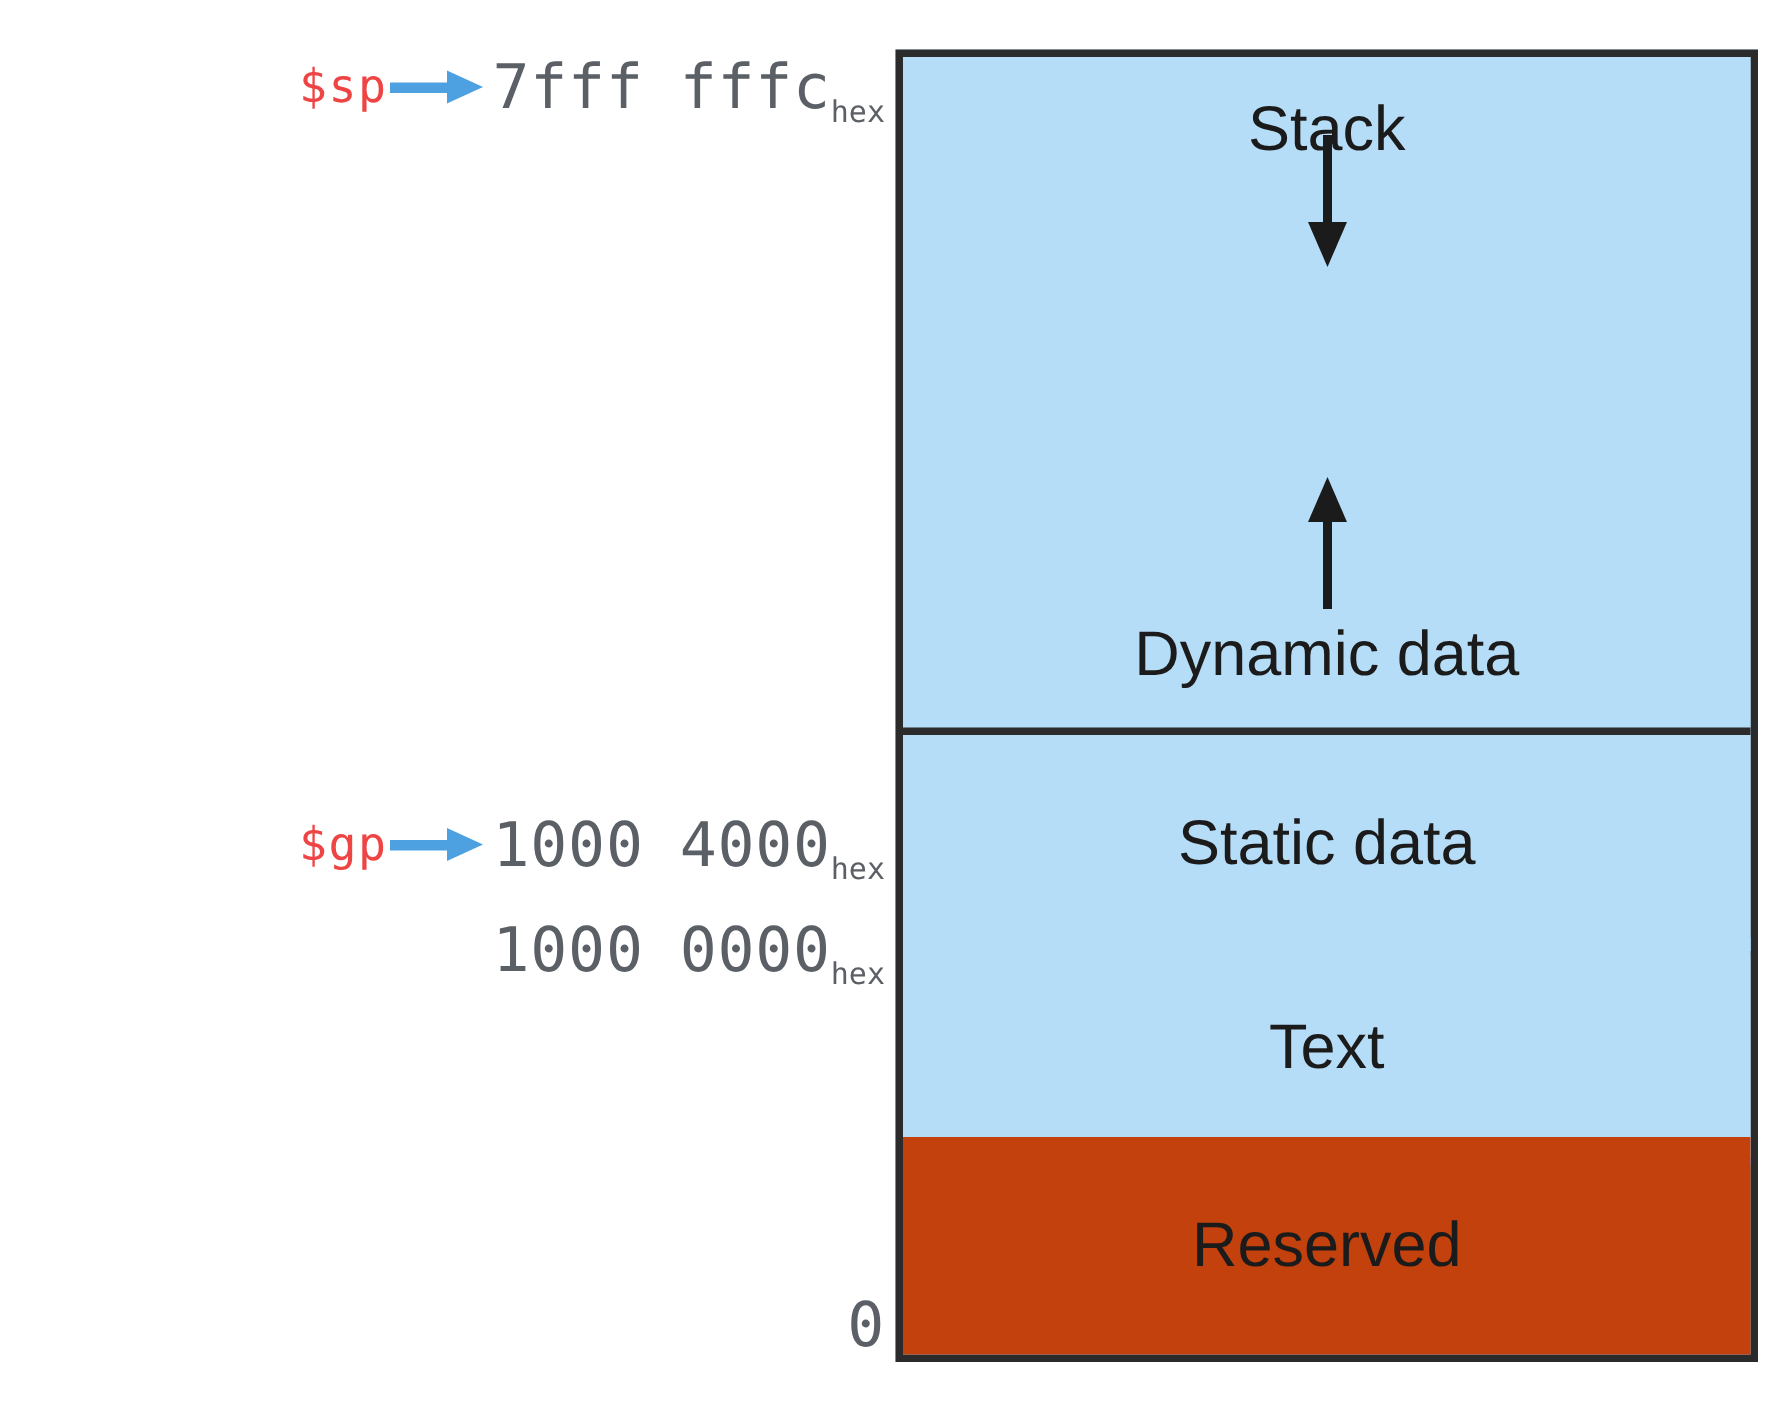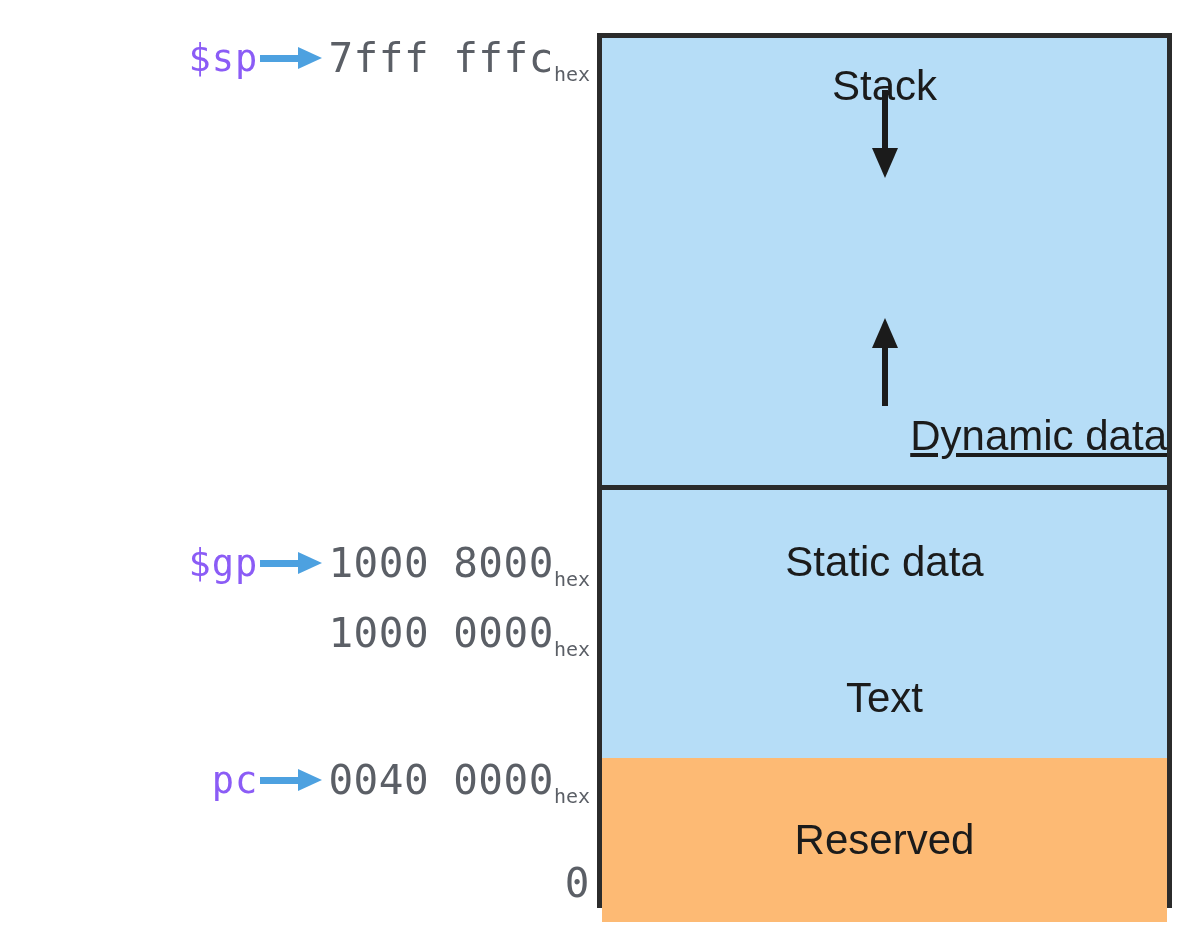"$sp" .reg-name { color: #8b5cf6 -> #ef4444; font-size: 37px -> 31px }
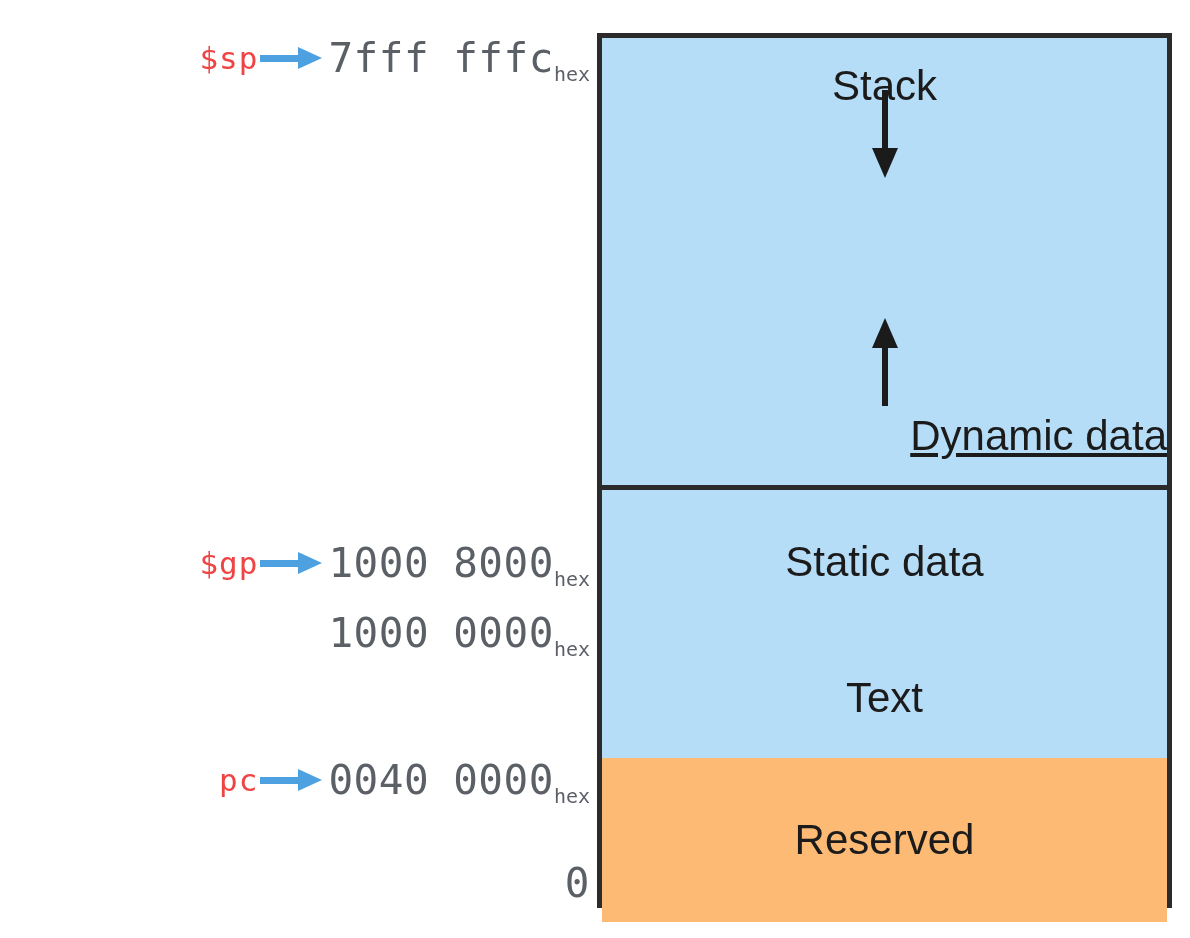"Dynamic data" .dynamic-label { text-align: right -> center; text-decoration: underline -> none }
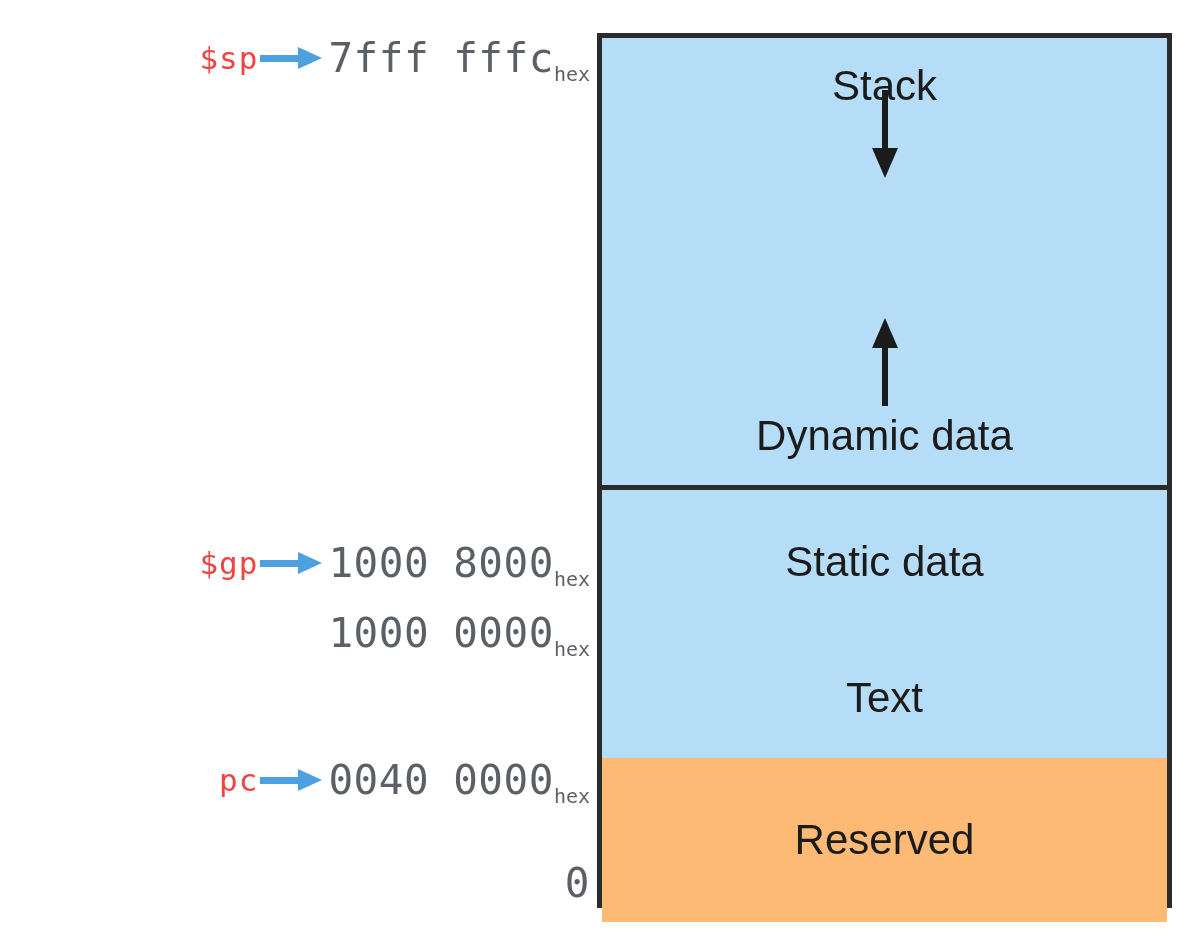"8000" span { text: 8000 -> 4000 }
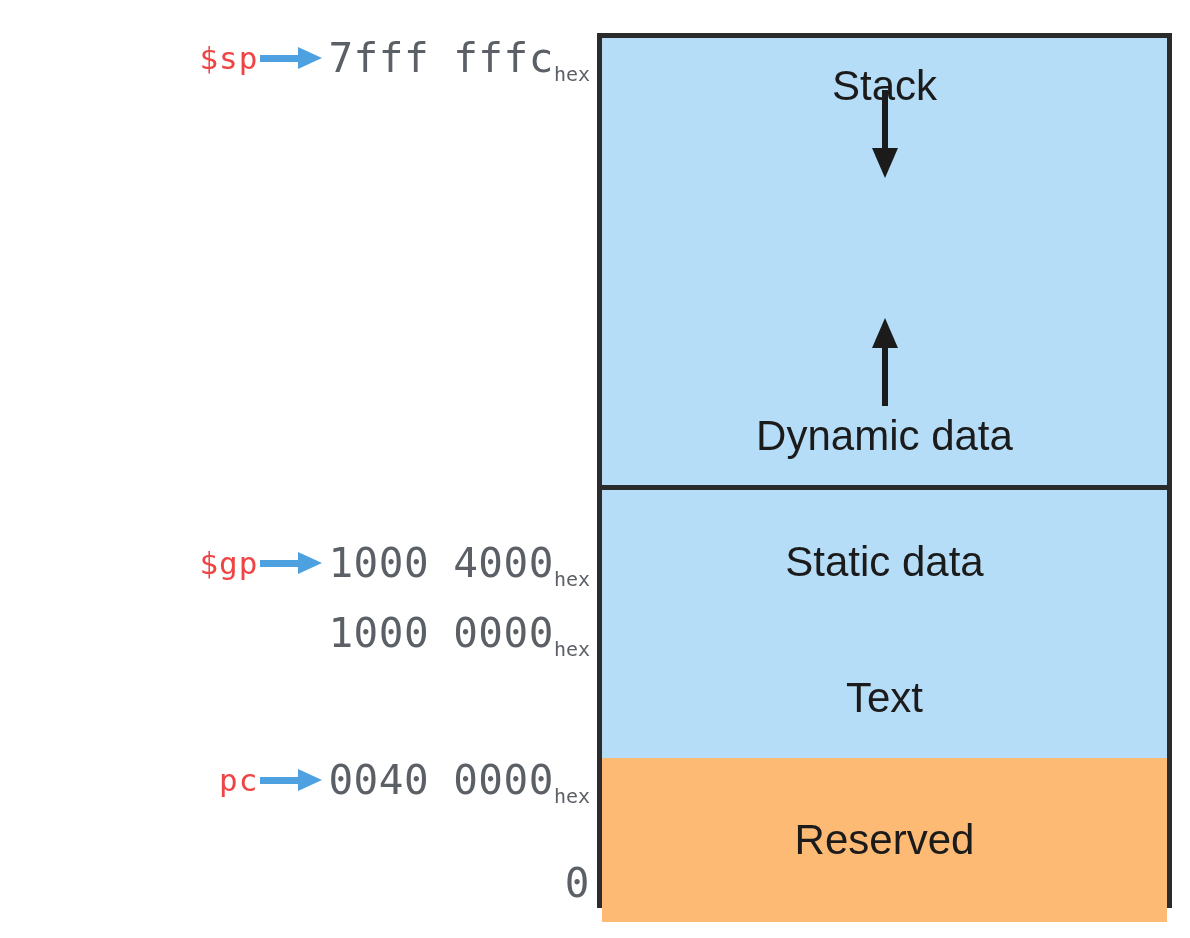"pc" div.addr-row { html: <div> <span>pc</span> <span> <span></span> <span></span> </span> <span><span>0040</span><span></span><span>0000</span><span>hex</span></span> </div> -> none }
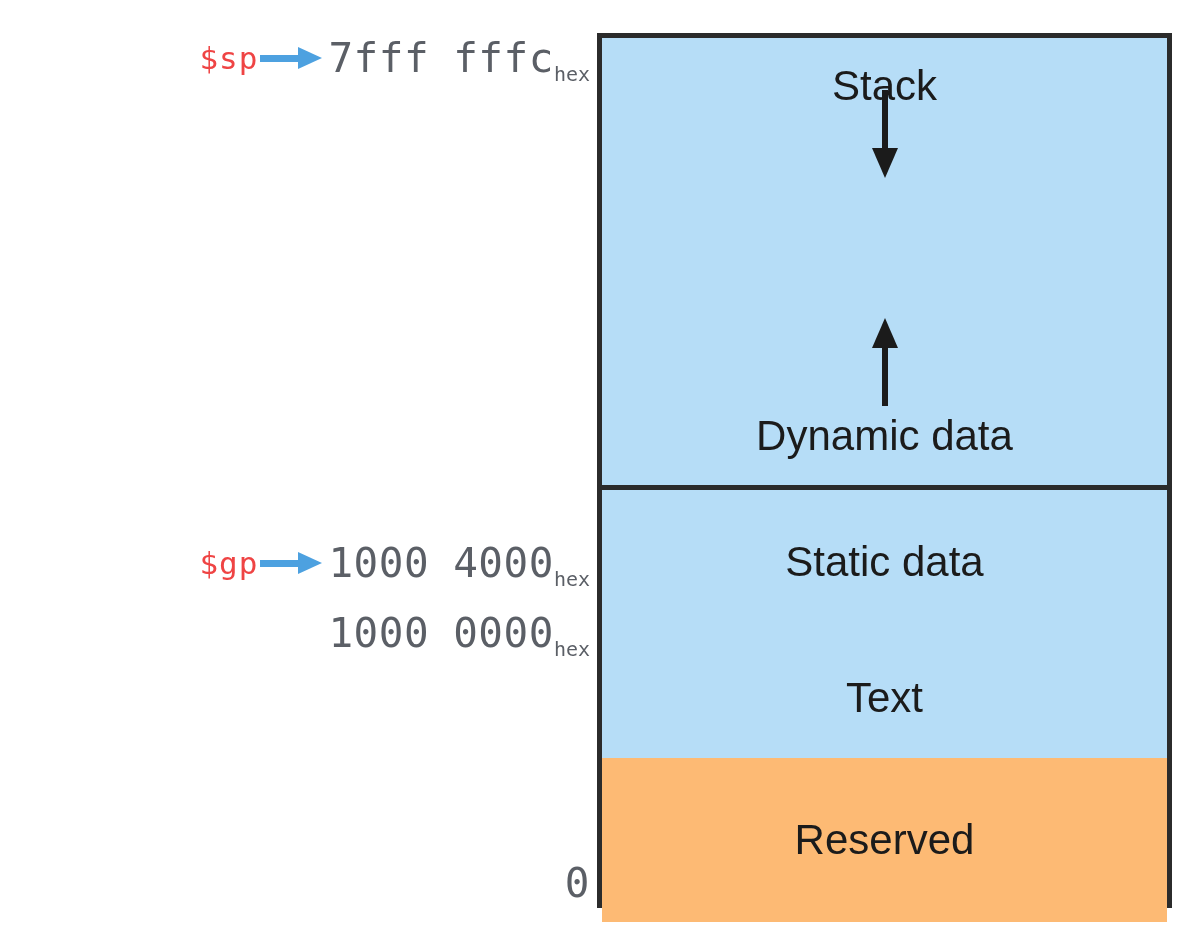"Reserved" #block-reserved { background: #fdba74 -> #c2410c; height: 164px -> 145px }
